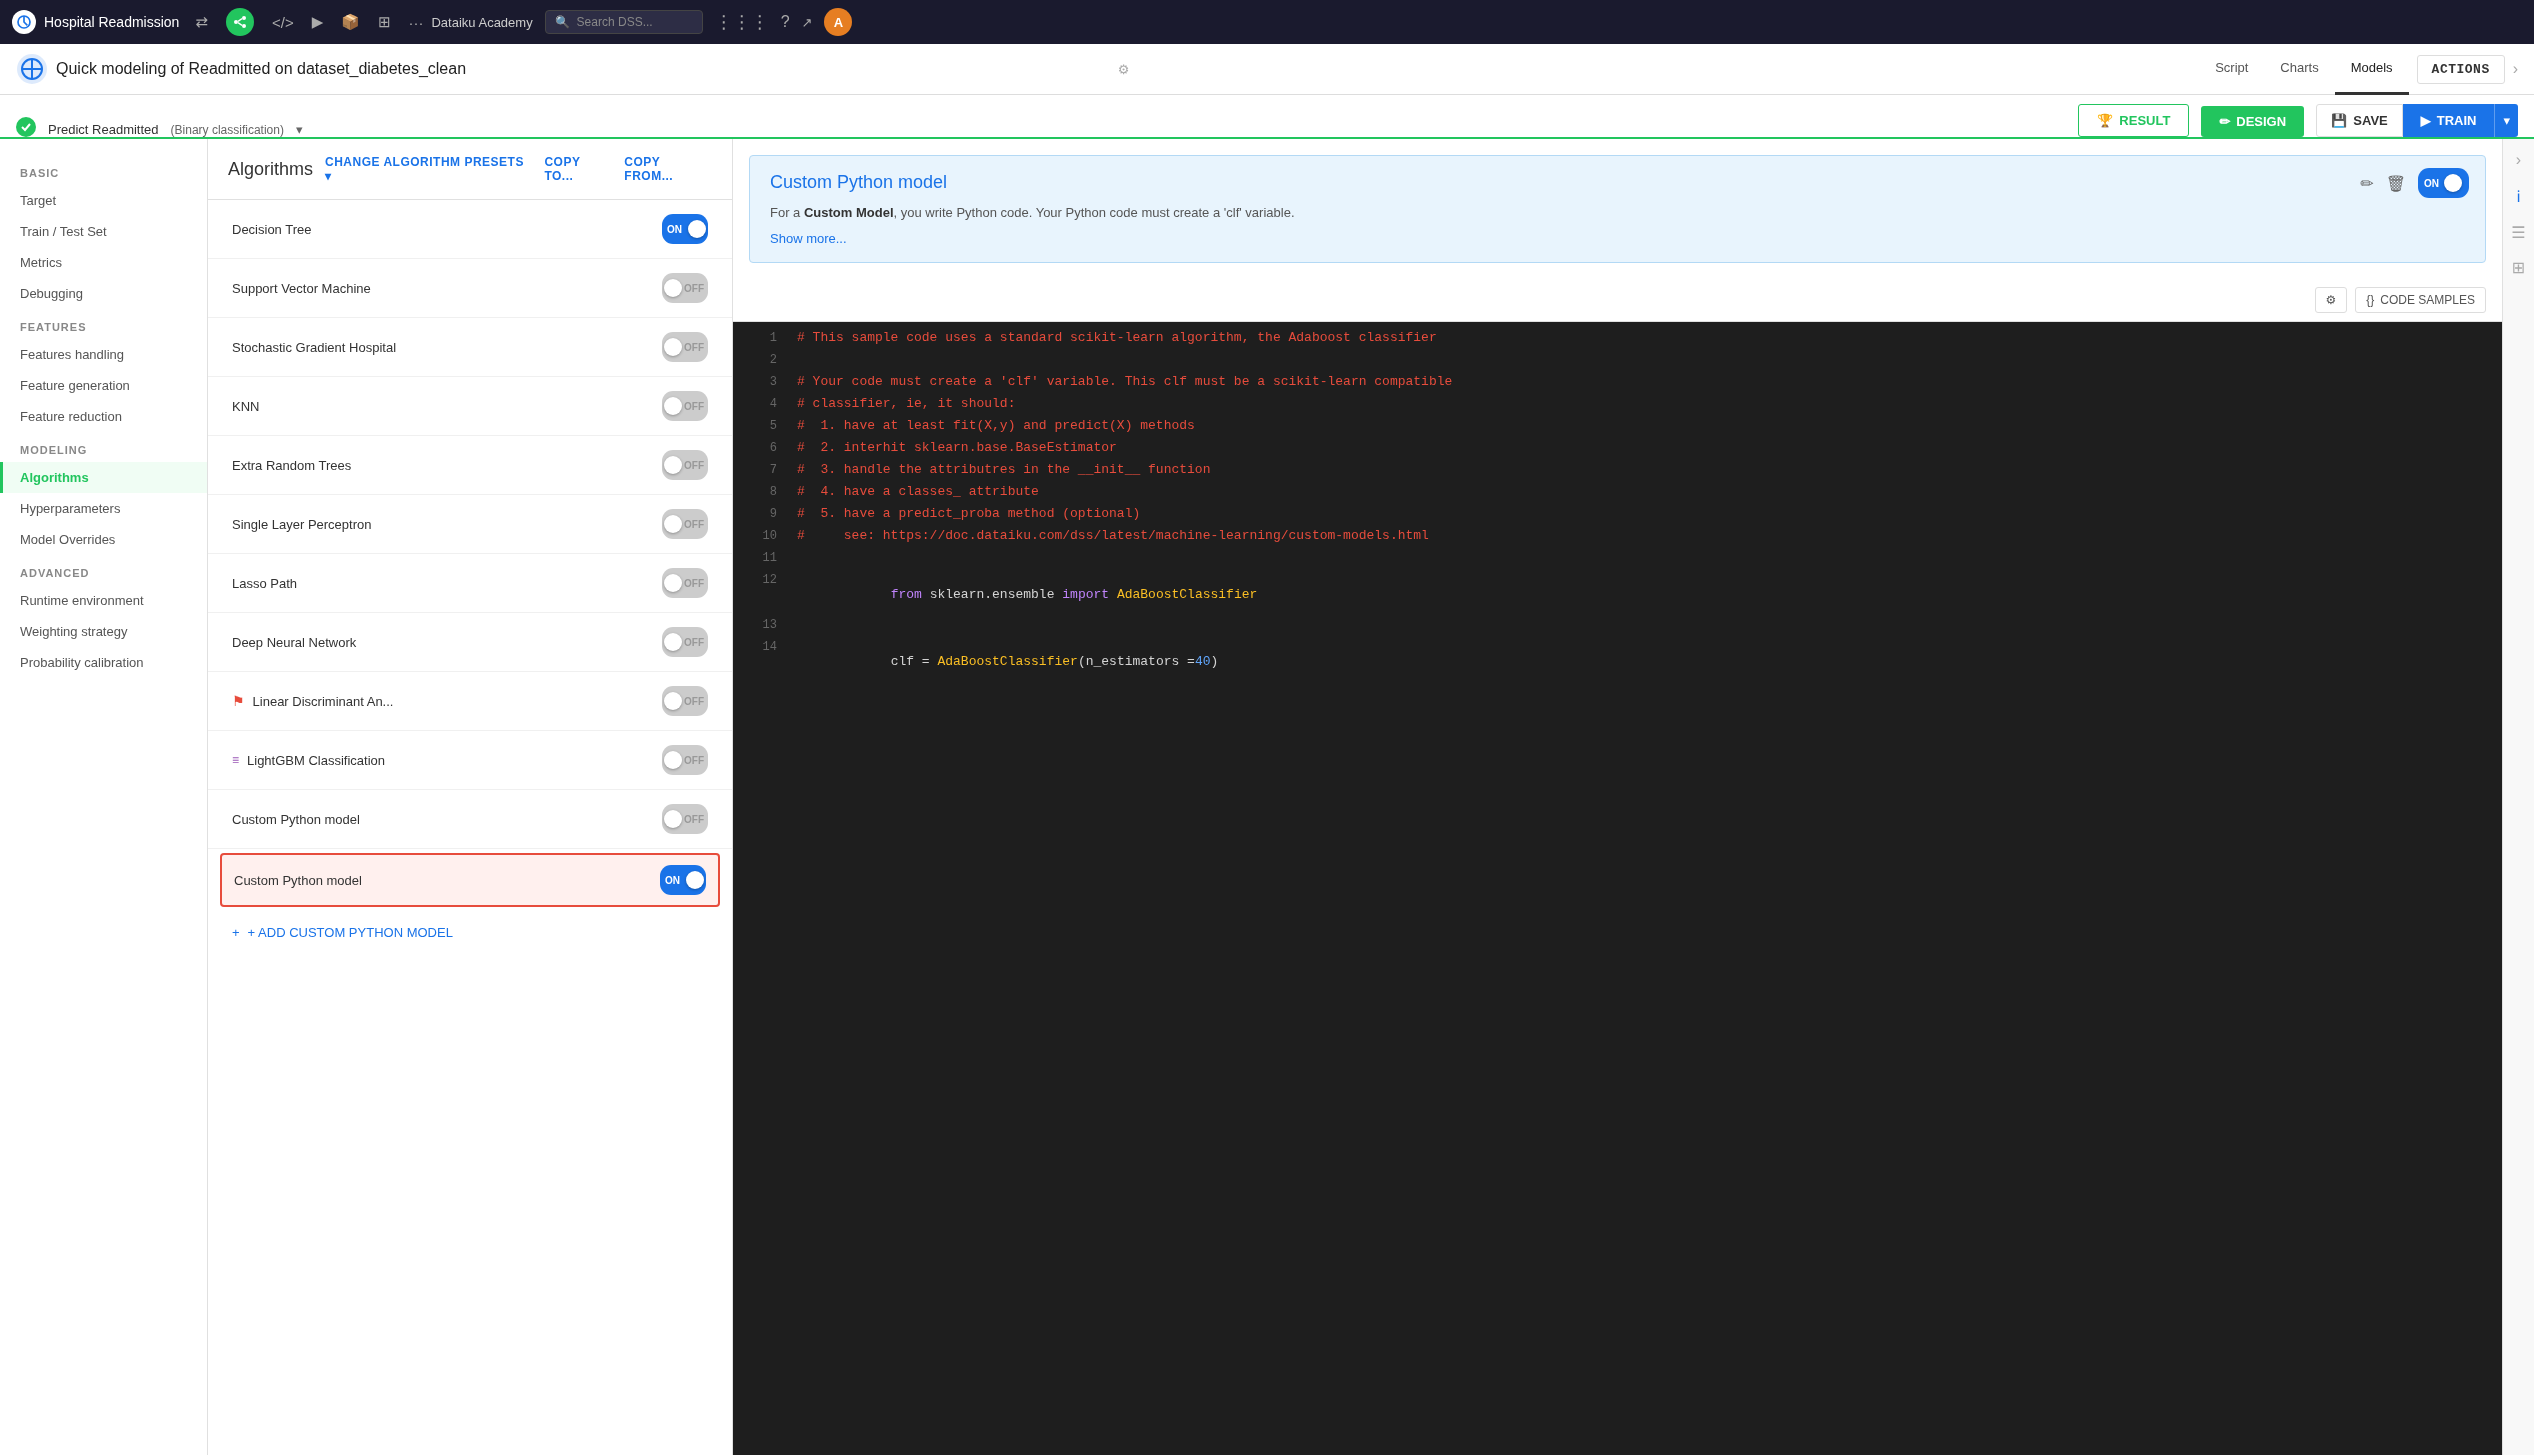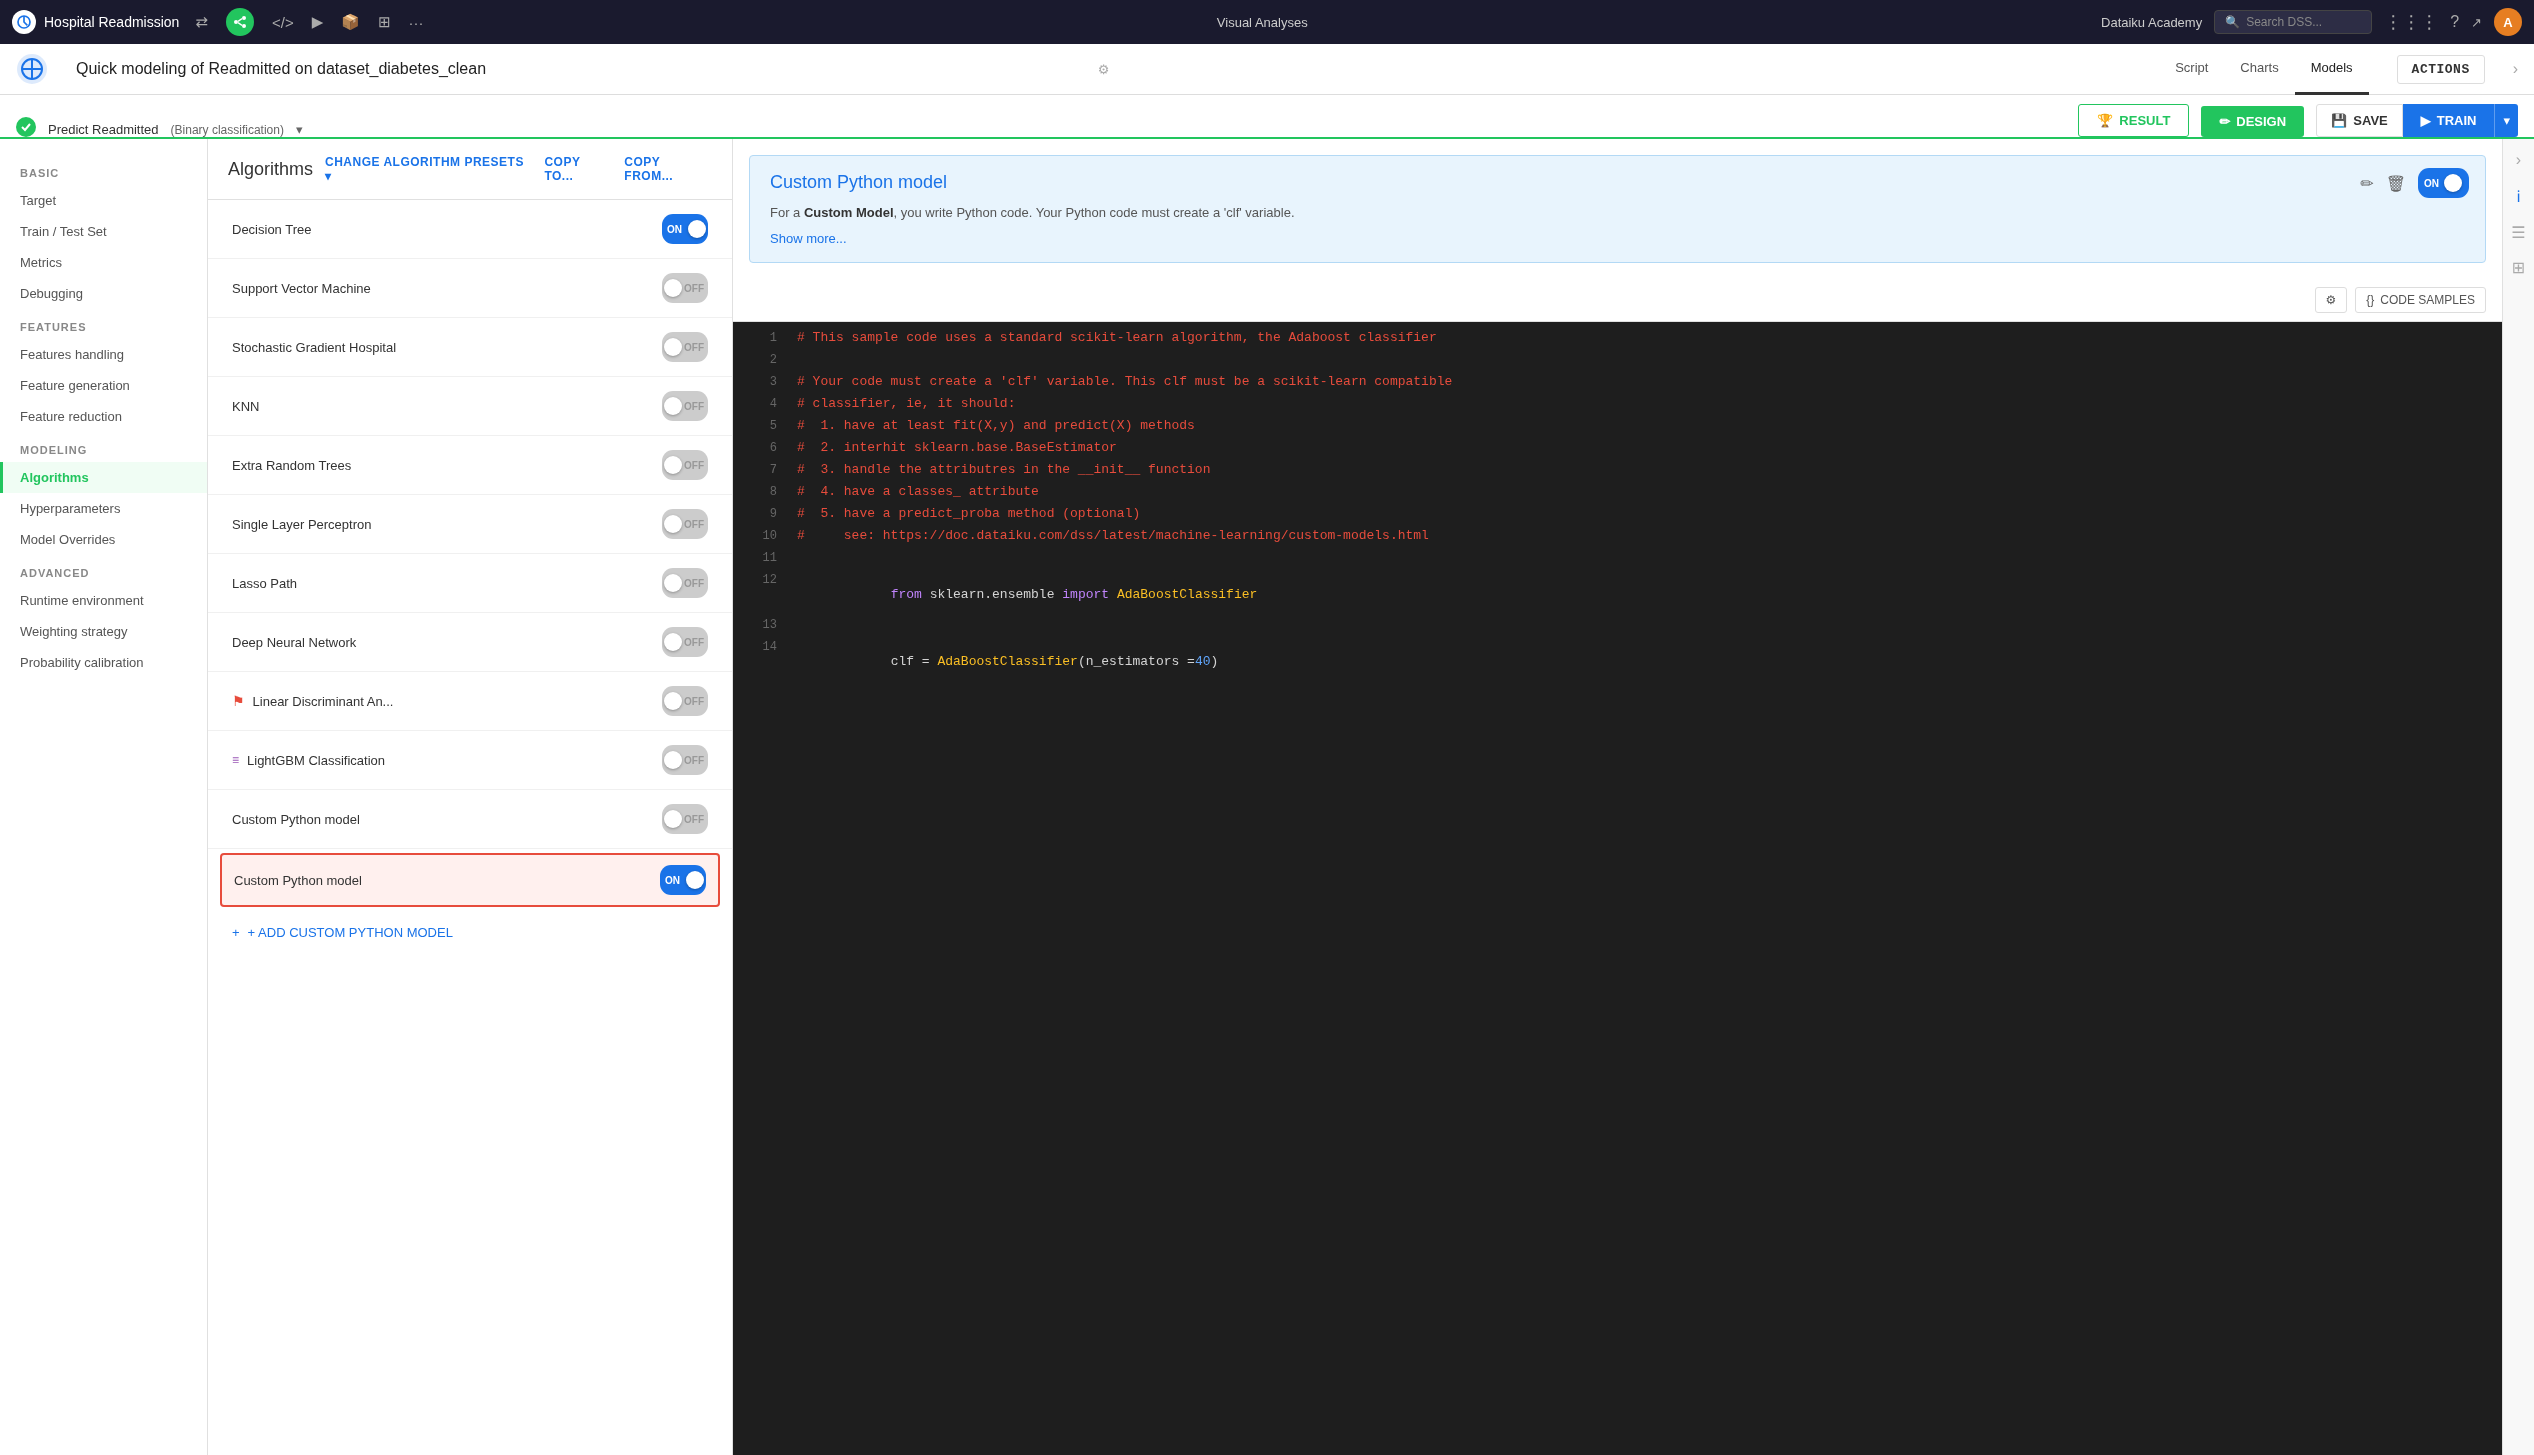"Visual Analyses" div.topbar-center { html: <div> <span>Visual Analyses</span> </div> -> none }
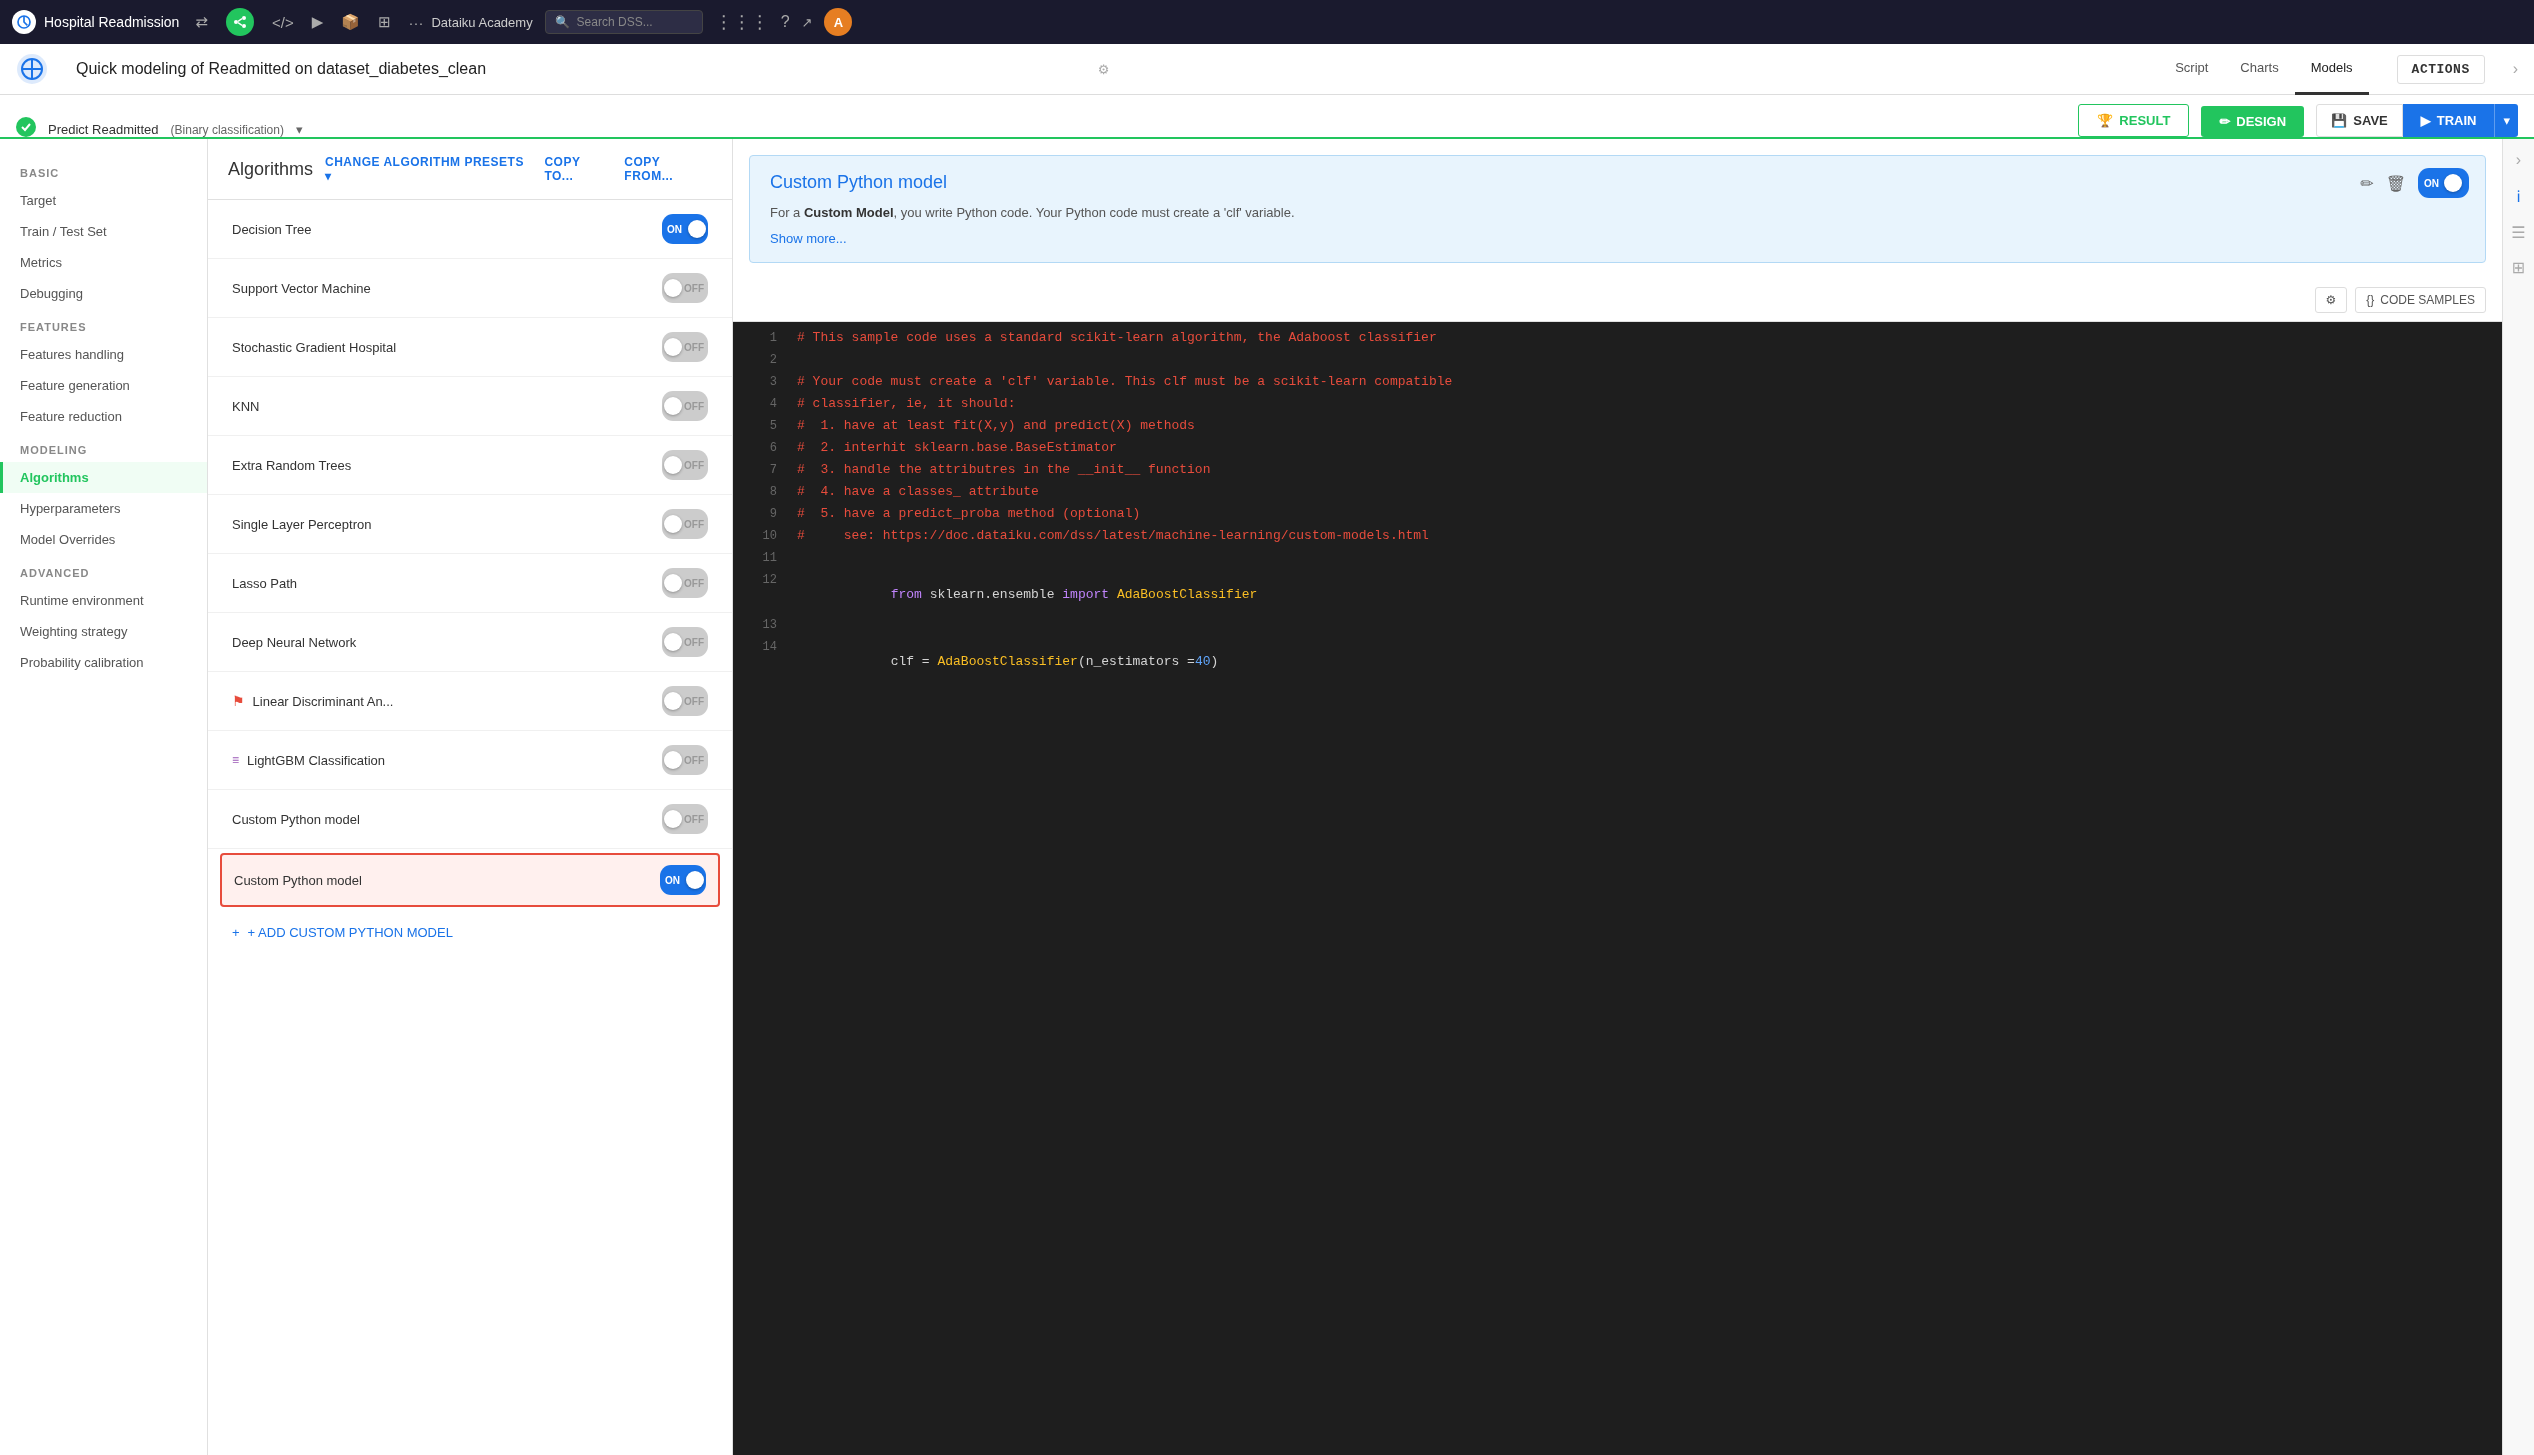"Quick modeling of Readmitted on" .secondbar { gap: 28px -> 8px }
